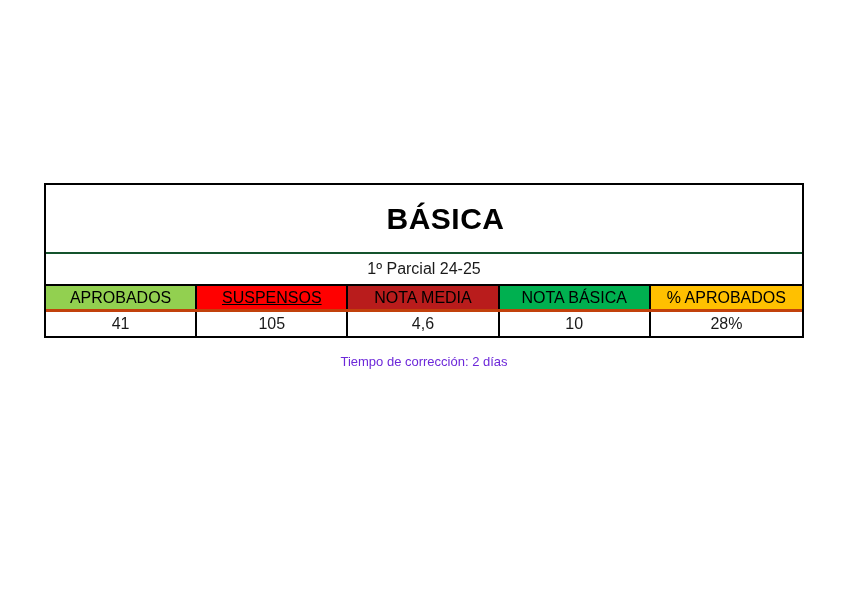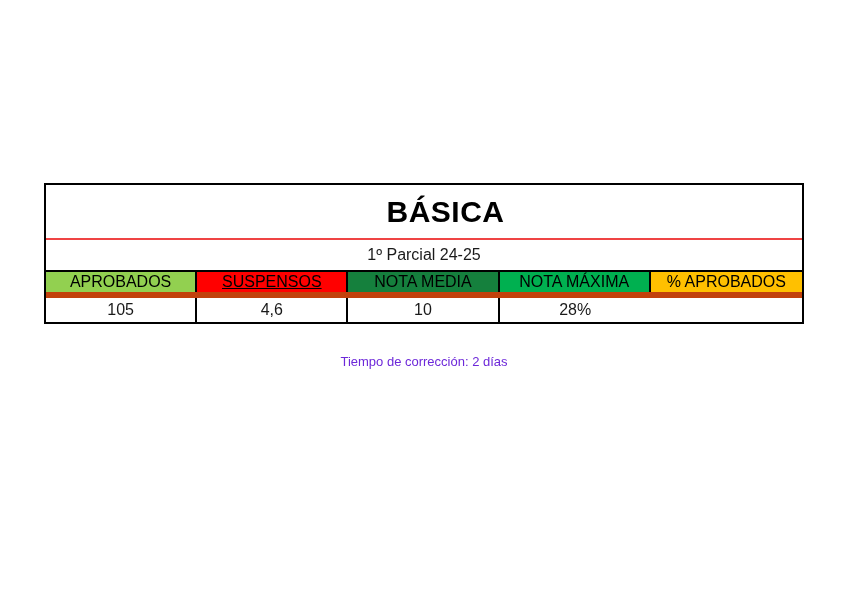"BÁSICA" .title-row { border-bottom: 2px solid #ef4444 -> 2px solid #14532d; height: 55px -> 69px }
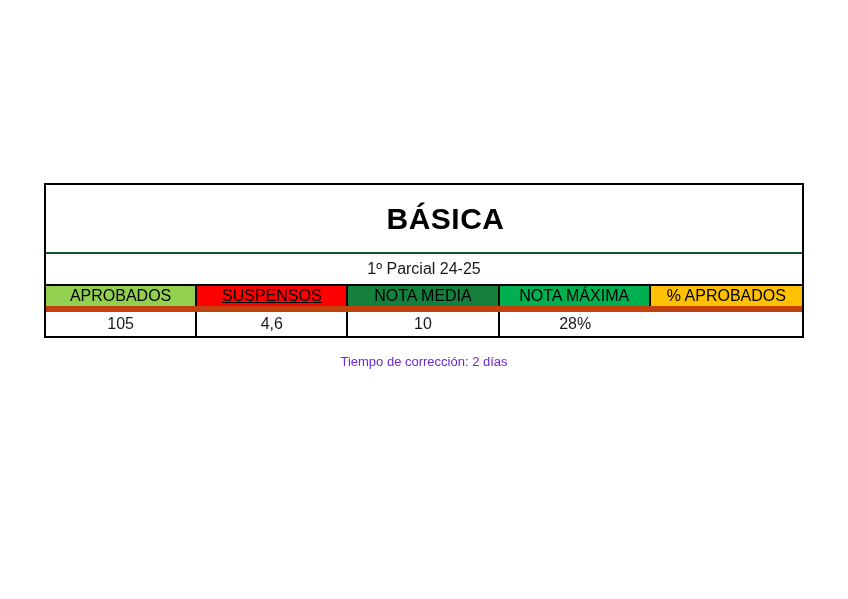"APROBADOS" .header-row { border-bottom: 6px solid #c2410c -> 3px solid #c2410c }
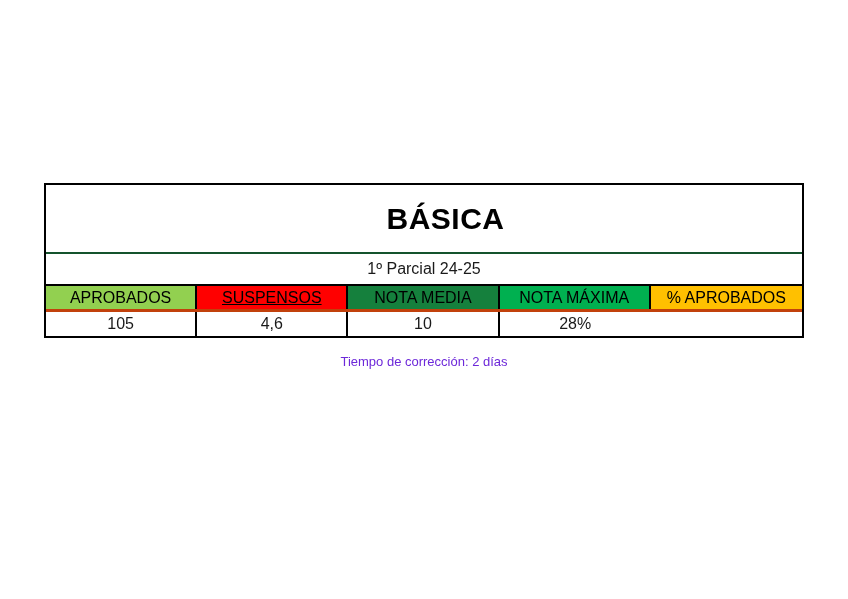"NOTA MEDIA" div.cell { background-color: #15803d -> #b91c1c }
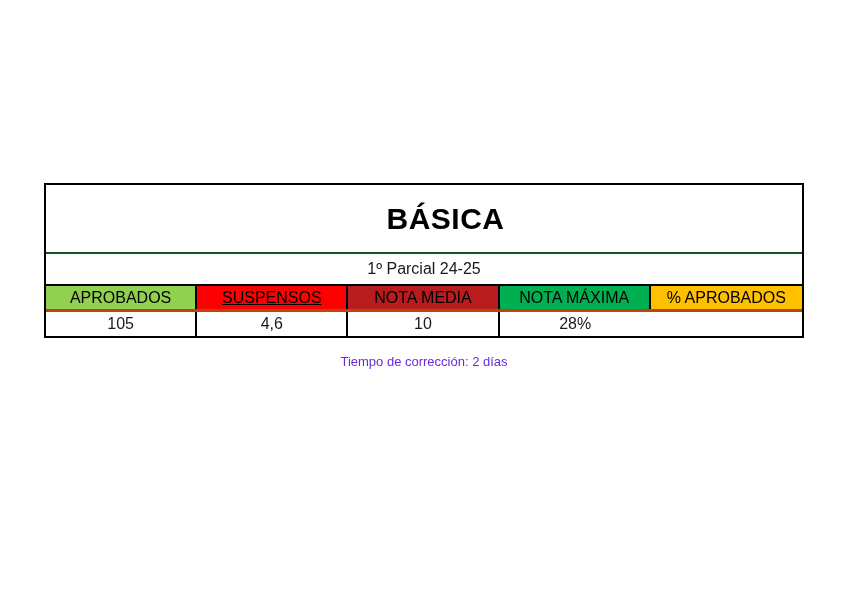"NOTA MÁXIMA" div.cell { text: MÁXIMA -> BÁSICA }
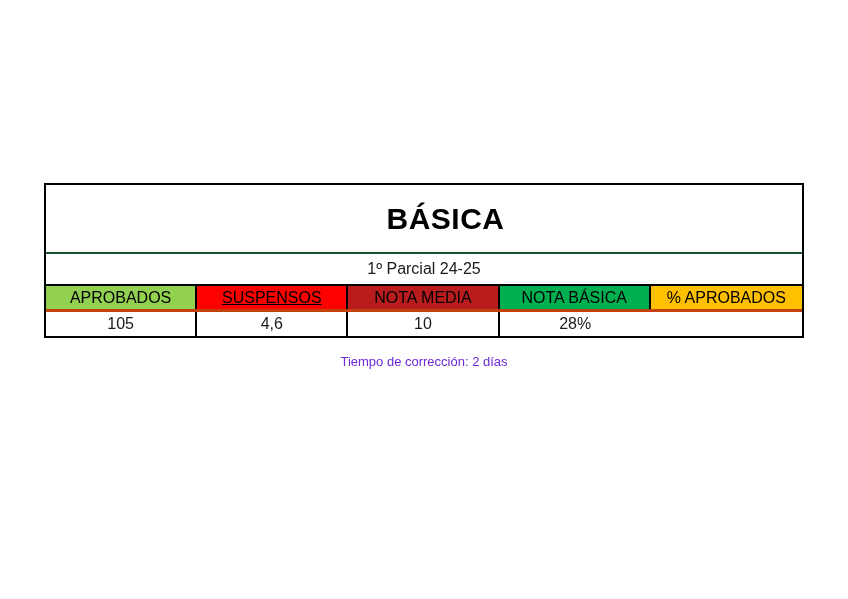"41" div.cell { html: none -> <div>41</div> }
